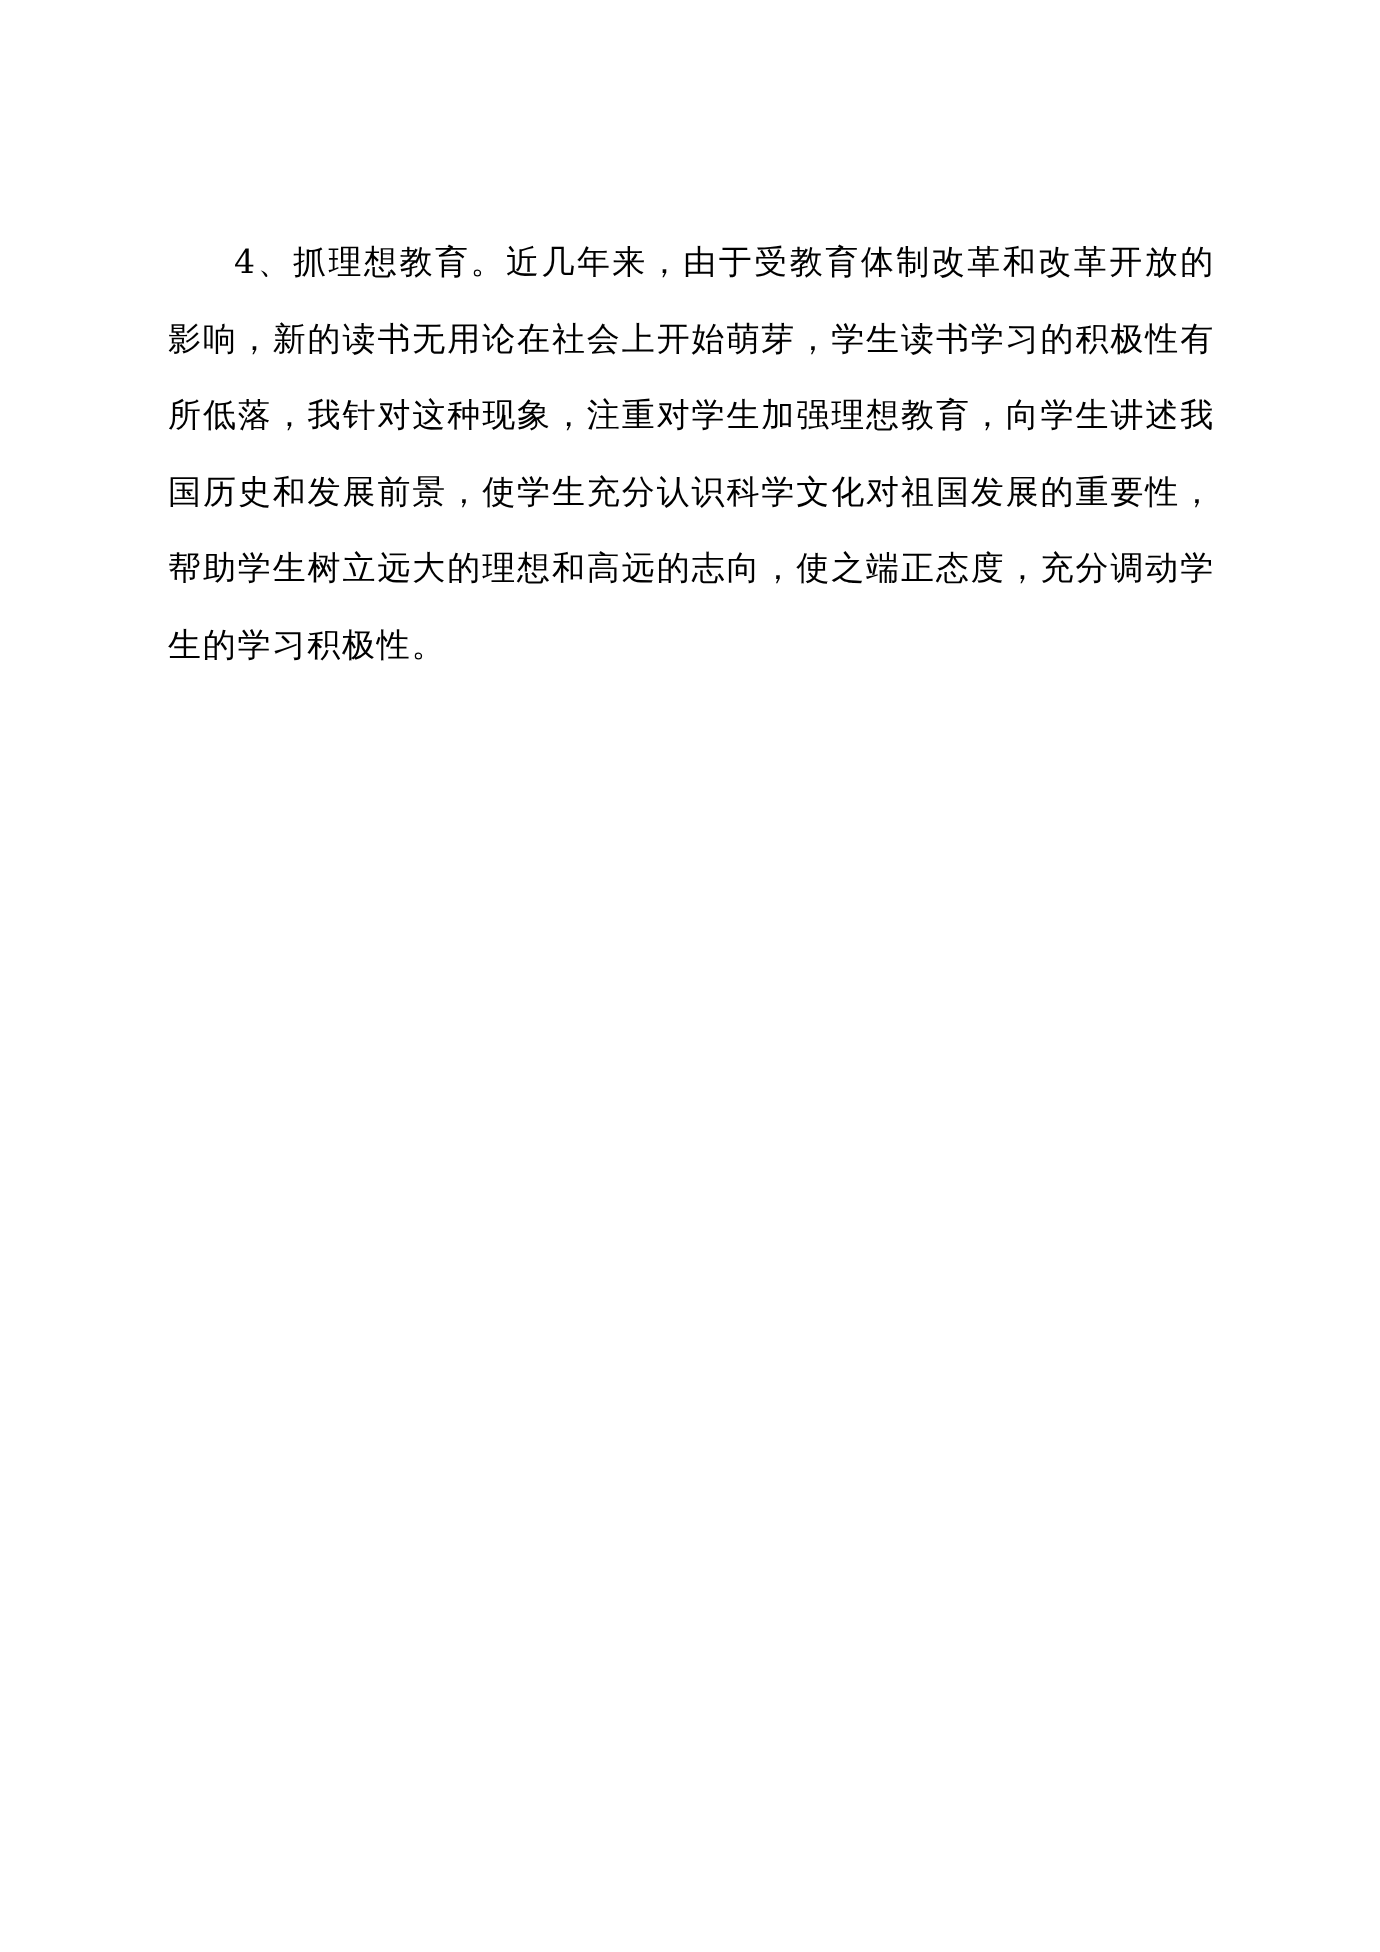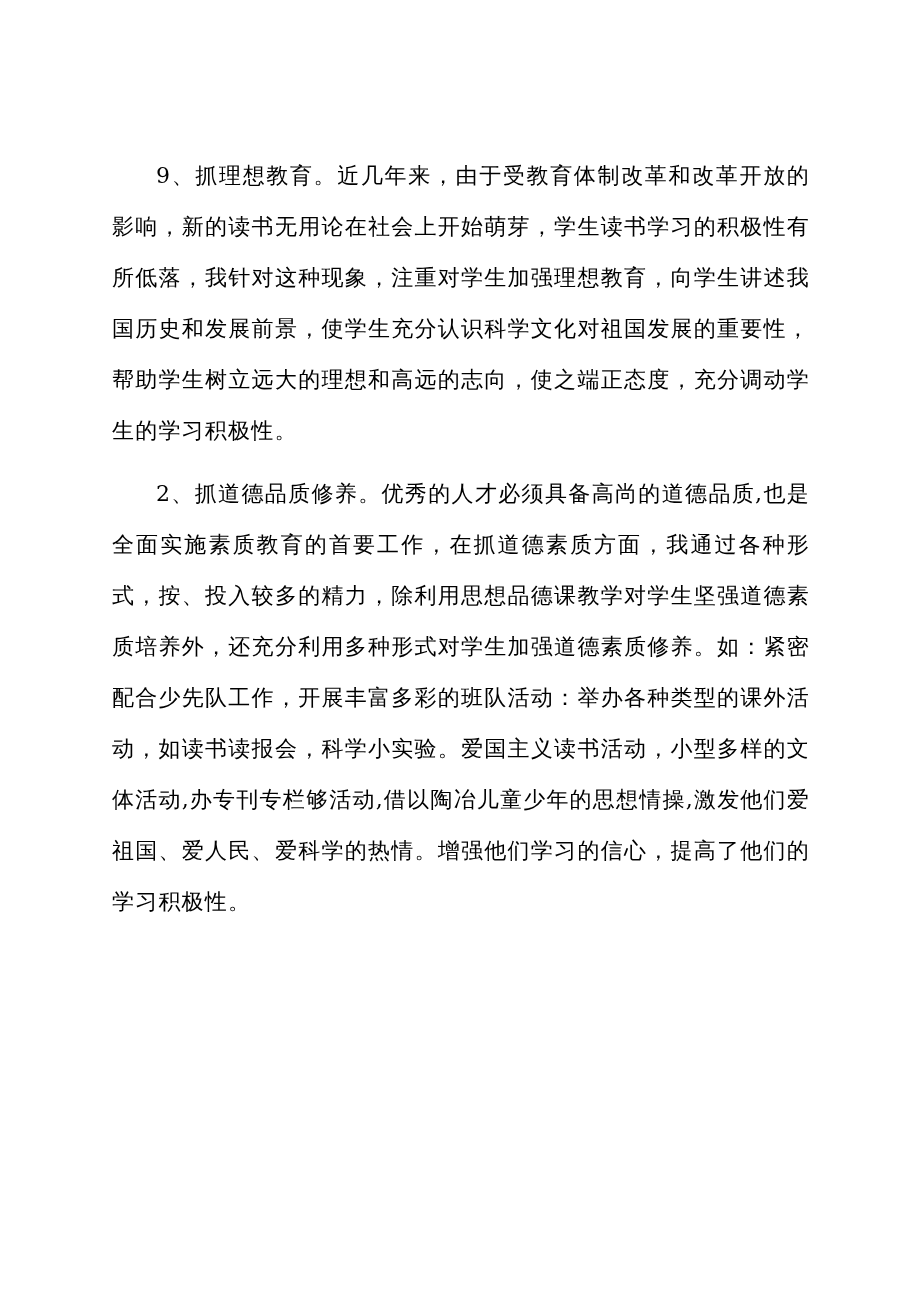"9、抓理想教育。近几年来，由于受教育体制改革和改革开放的影响，新的读书无用论在社" p.para { text: 9 -> 4 }
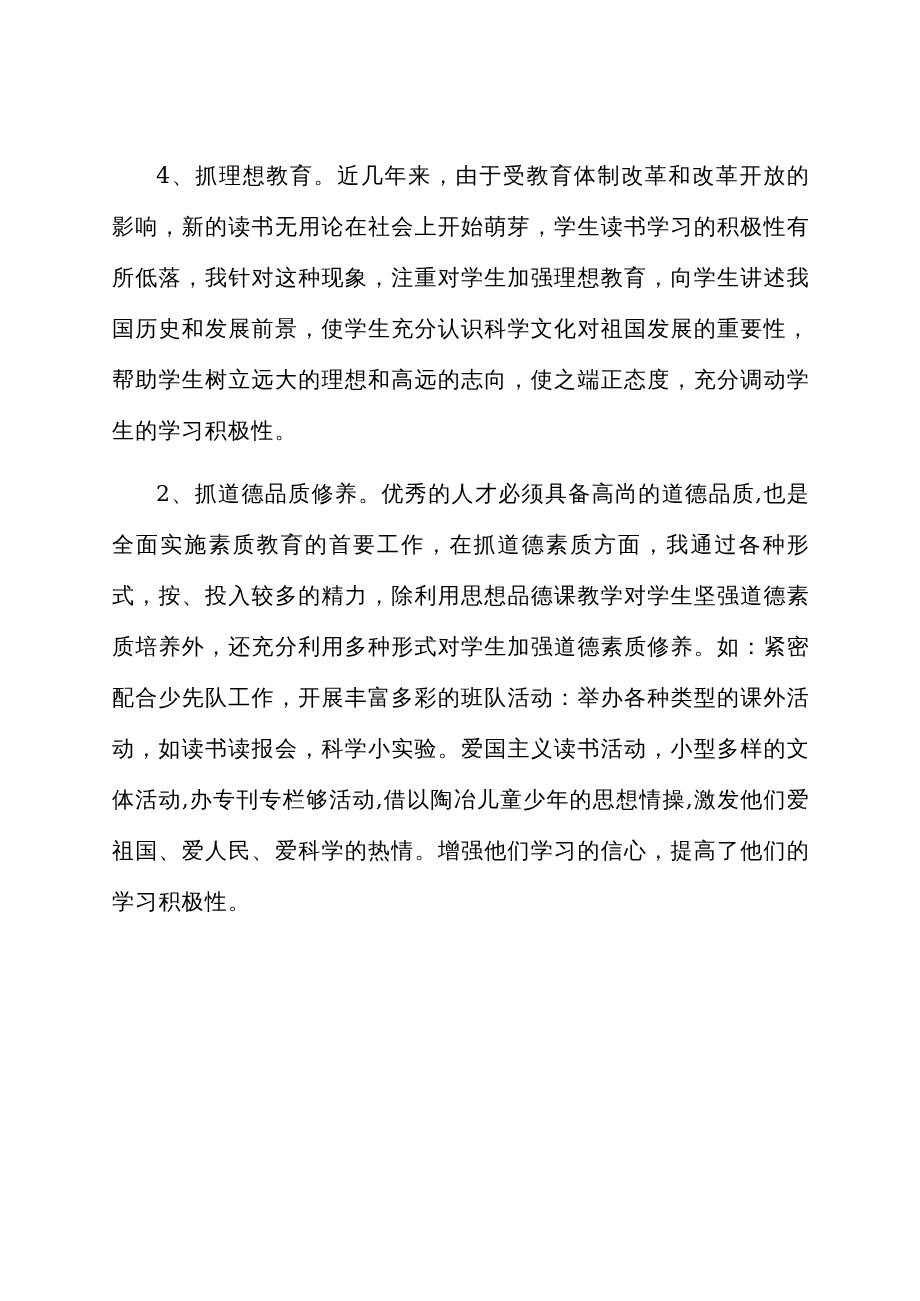"2、抓道德品质修养。优秀的人才必须具备高尚的道德品质,也是全面实施素质教育的首要" p.para { html: <p>2、抓道德品质修养。优秀的人才必须具备高尚的道德品质,也是全面实施素质教育的首要工作，在抓道德素质方面，我通过各种形式，按、投入较多的精力，除利用思想品德课教学对学生坚强道德素质培养外，还充分利用多种形式对学生加强道德素质修养。如：紧密配合少先队工作，开展丰富多彩的班队活动：举办各种类型的课外活动，如读书读报会，科学小实验。爱国主义读书活动，小型多样的文体活动,办专刊专栏够活动,借以陶冶儿童少年的思想情操,激发他们爱祖国、爱人民、爱科学的热情。增强他们学习的信心，提高了他们的学习积极性。</p> -> none }
